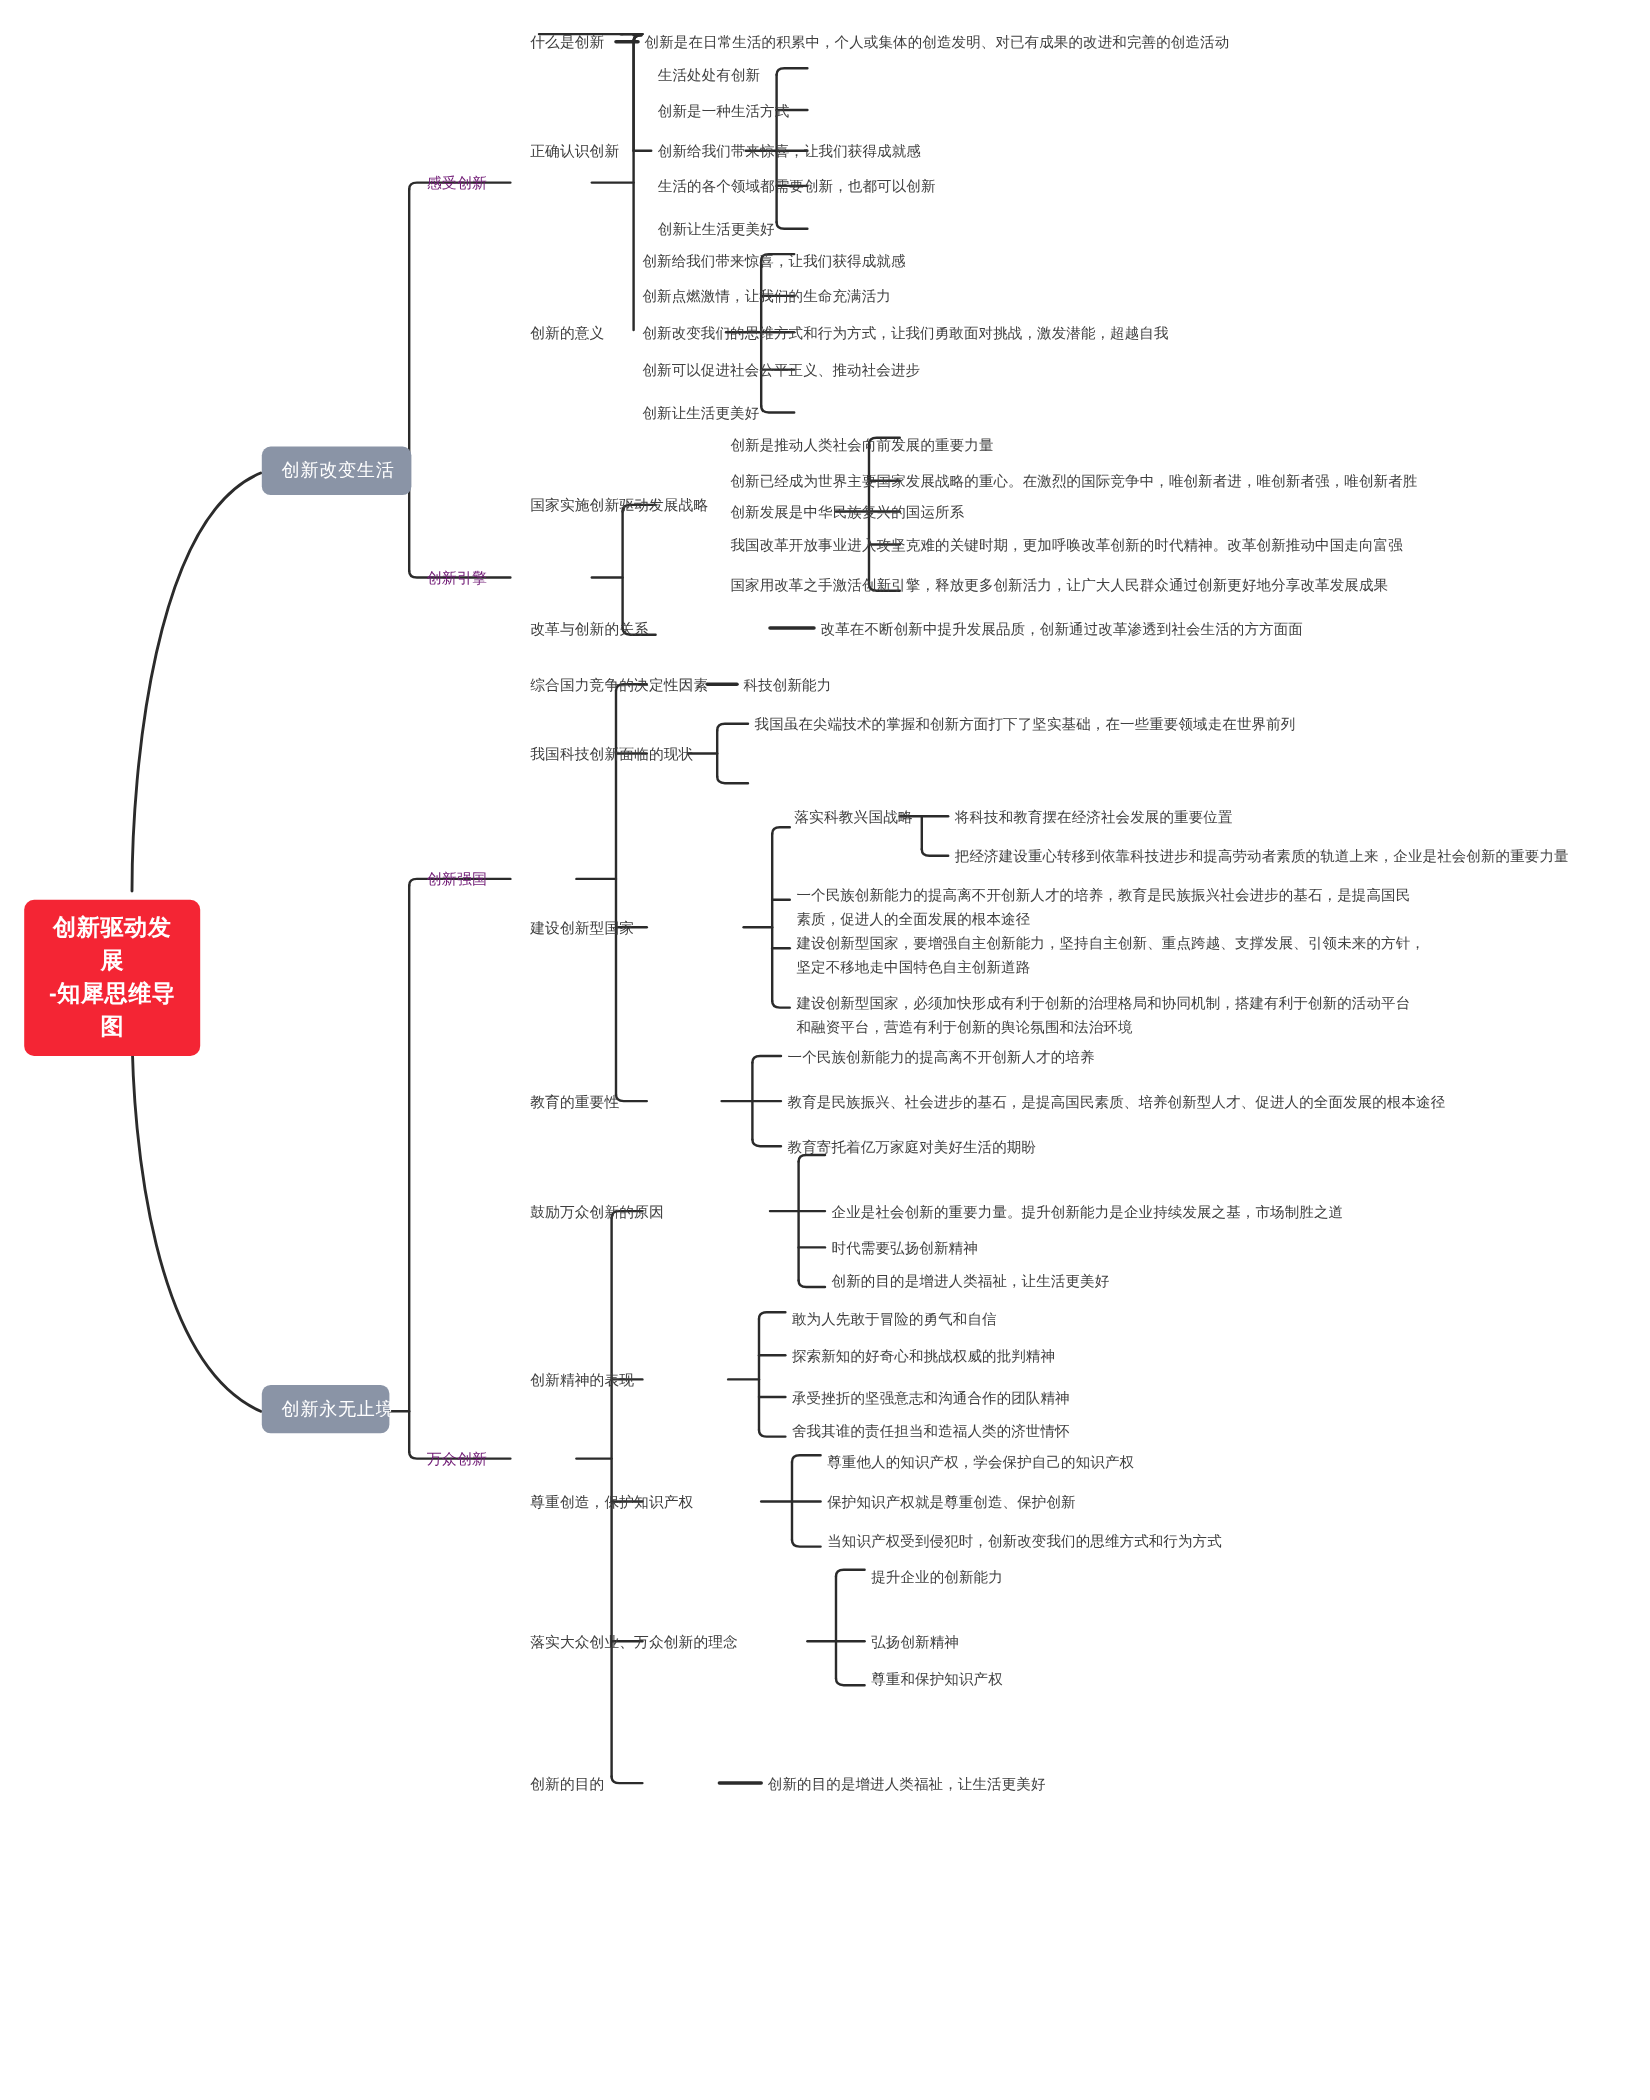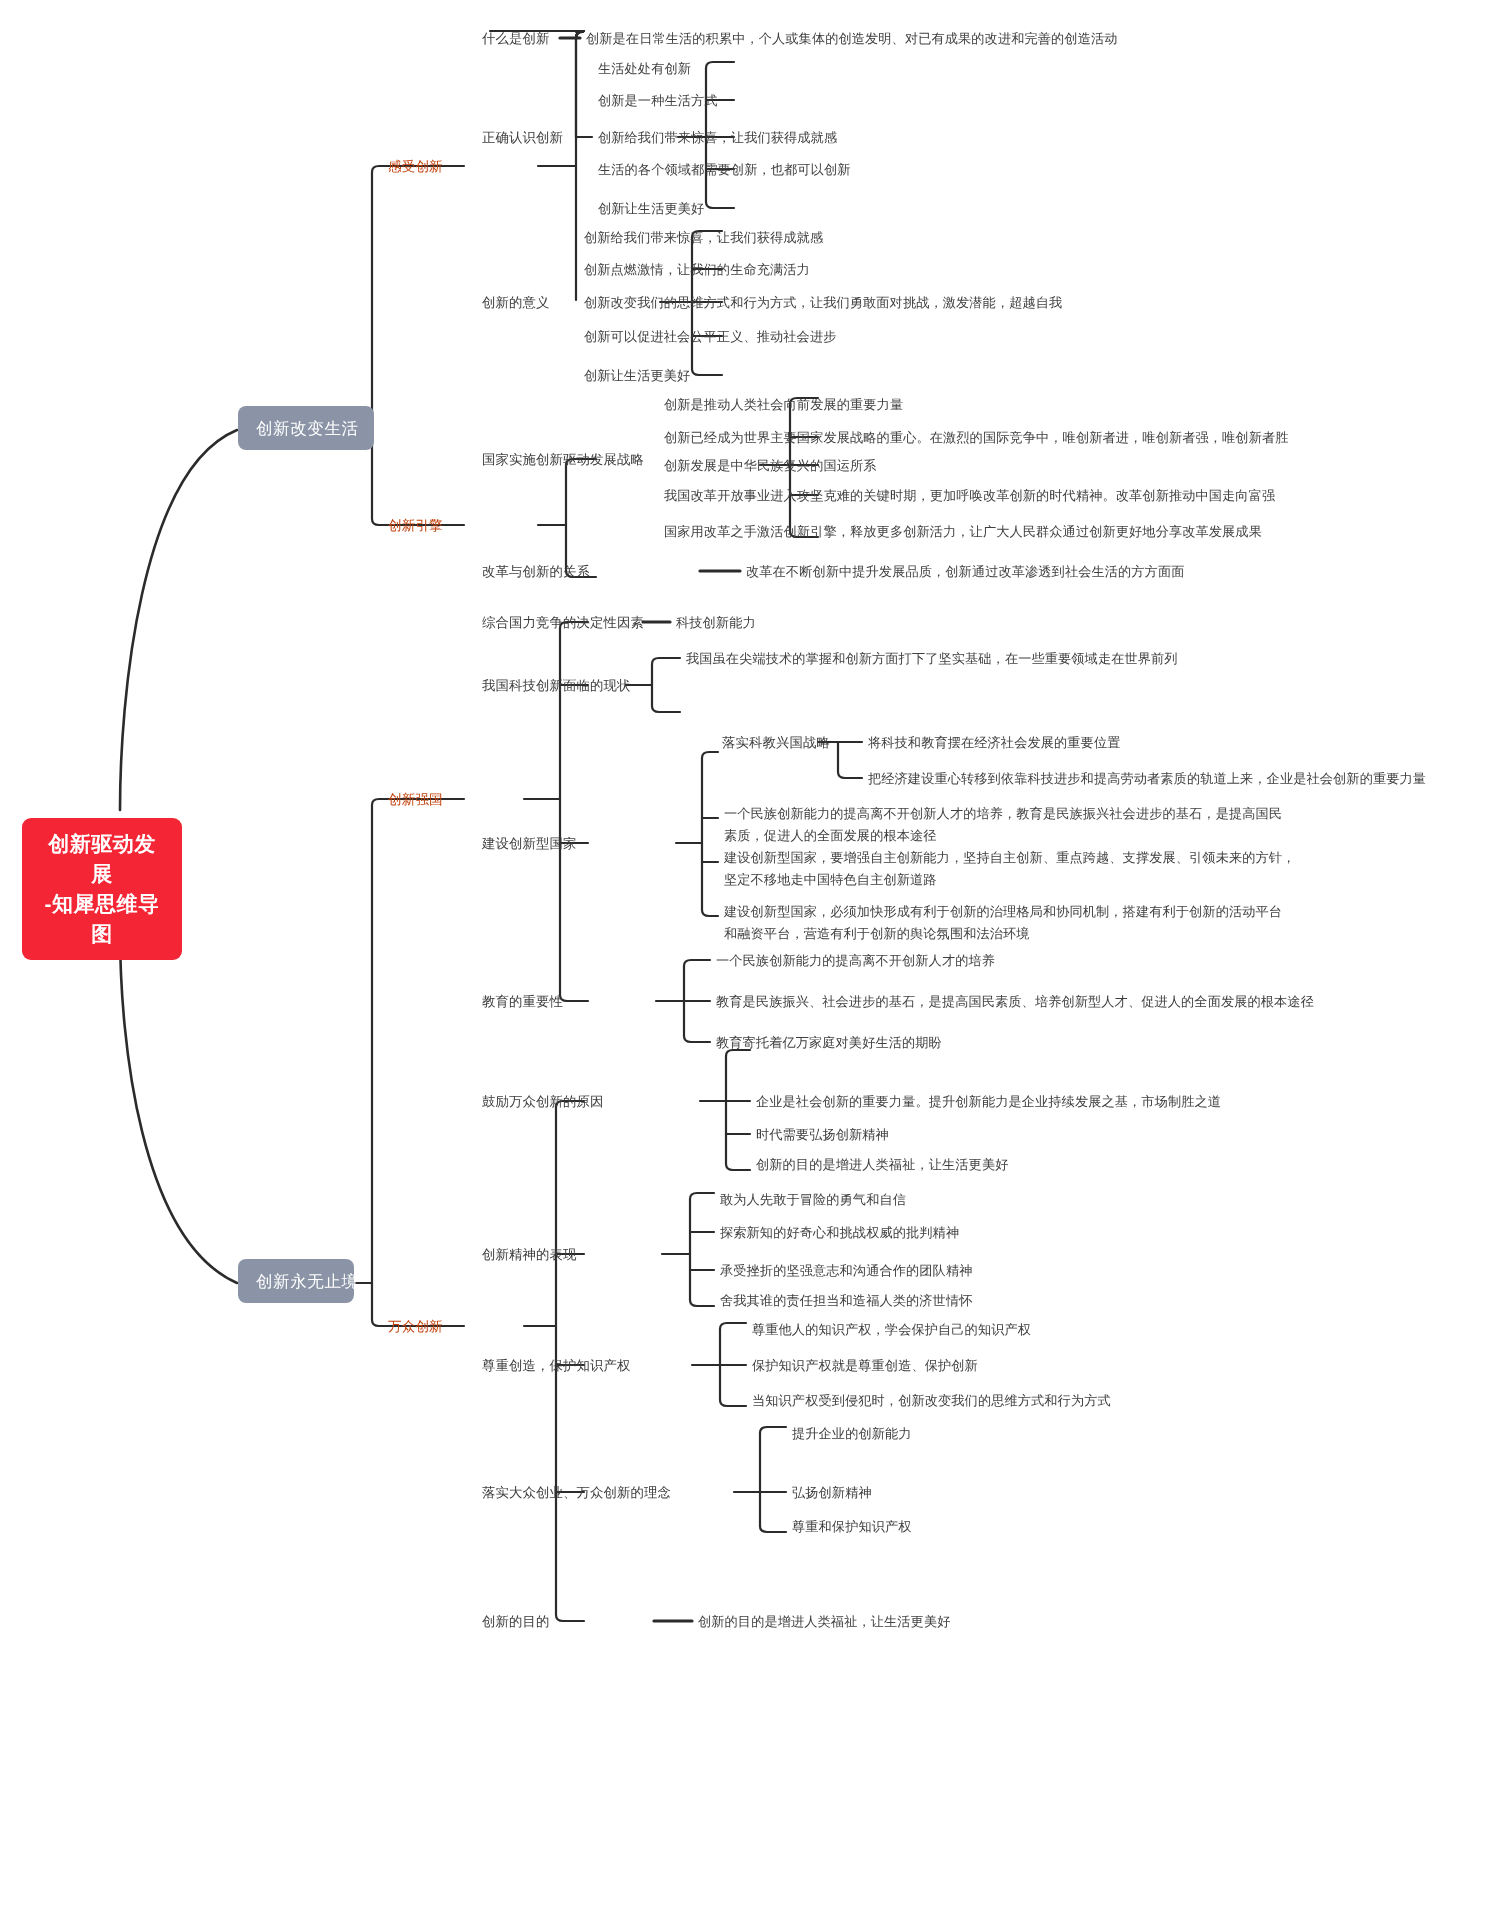"感受创新" .lvl3 { color: #c2410c -> #701a75 }
